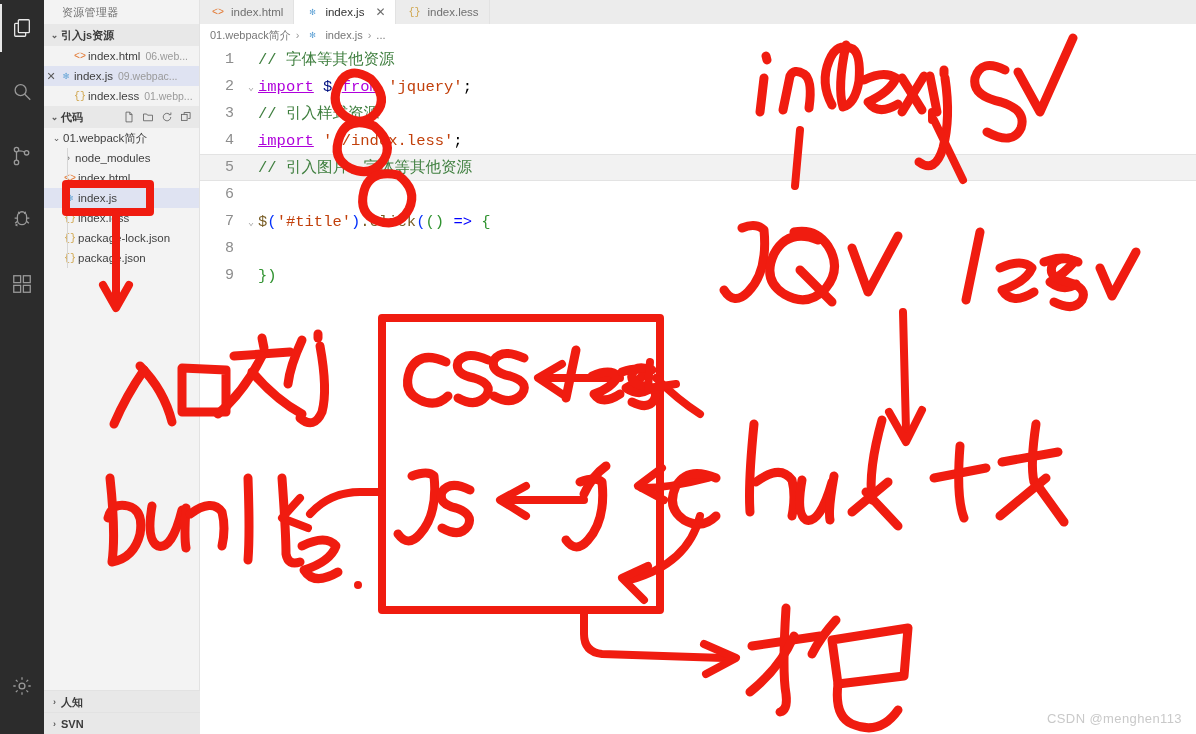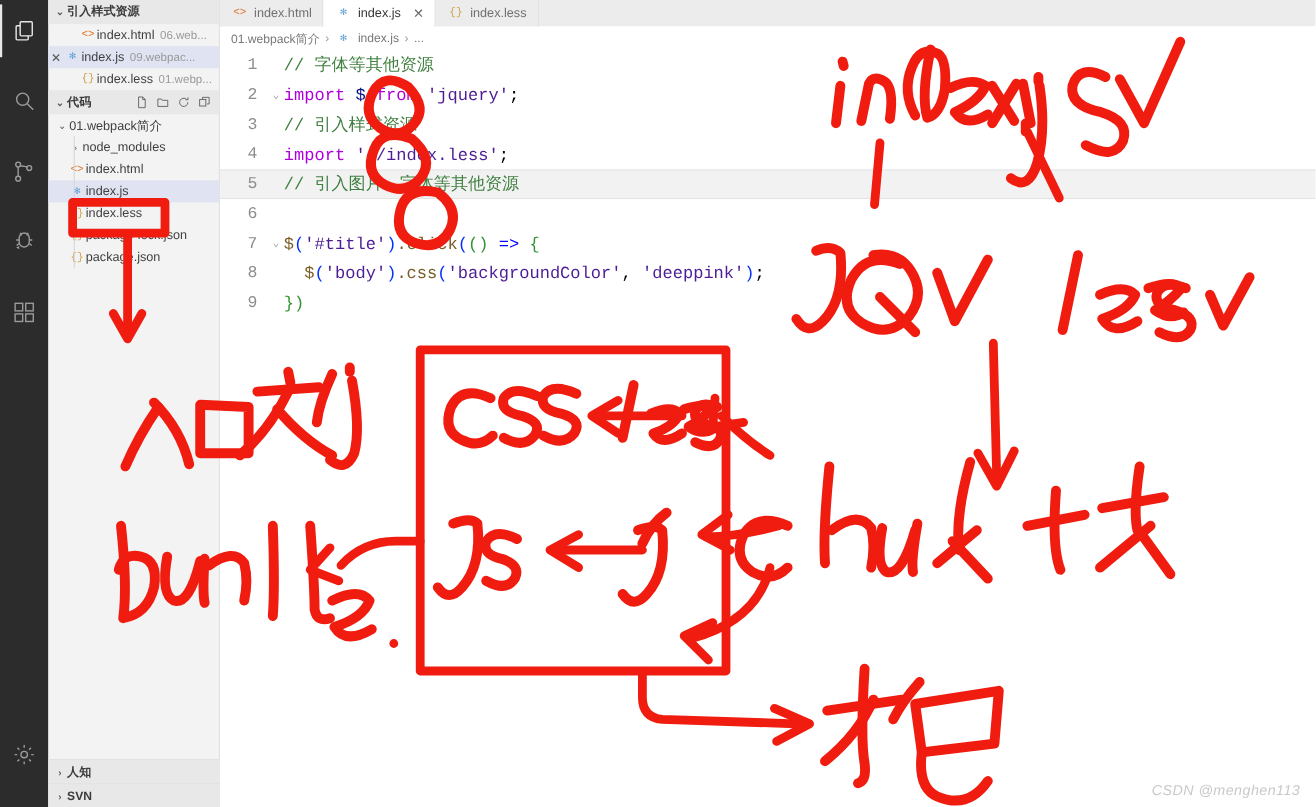"资源管理器" div.sb-title { html: none -> <div>资源管理器</div> }
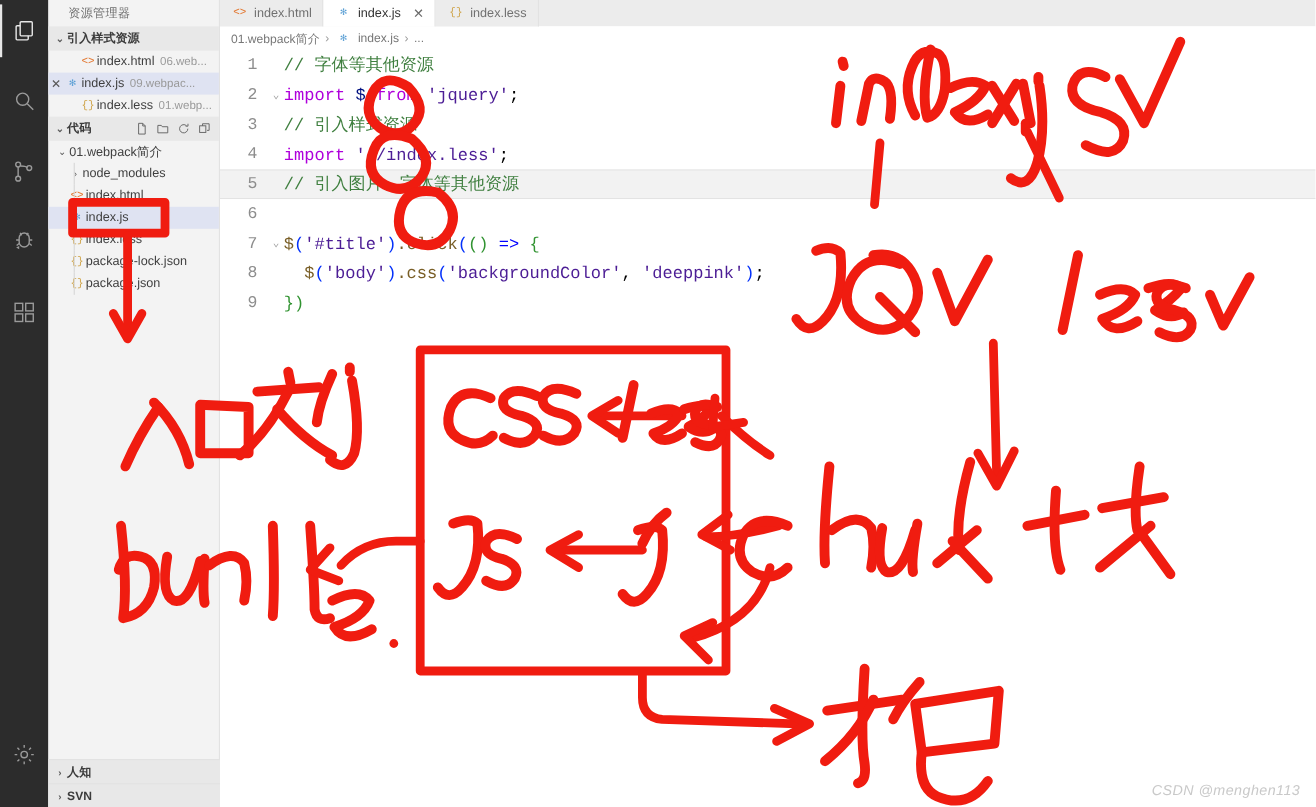"引入样式资源" span.lbl { text: 样式 -> js }
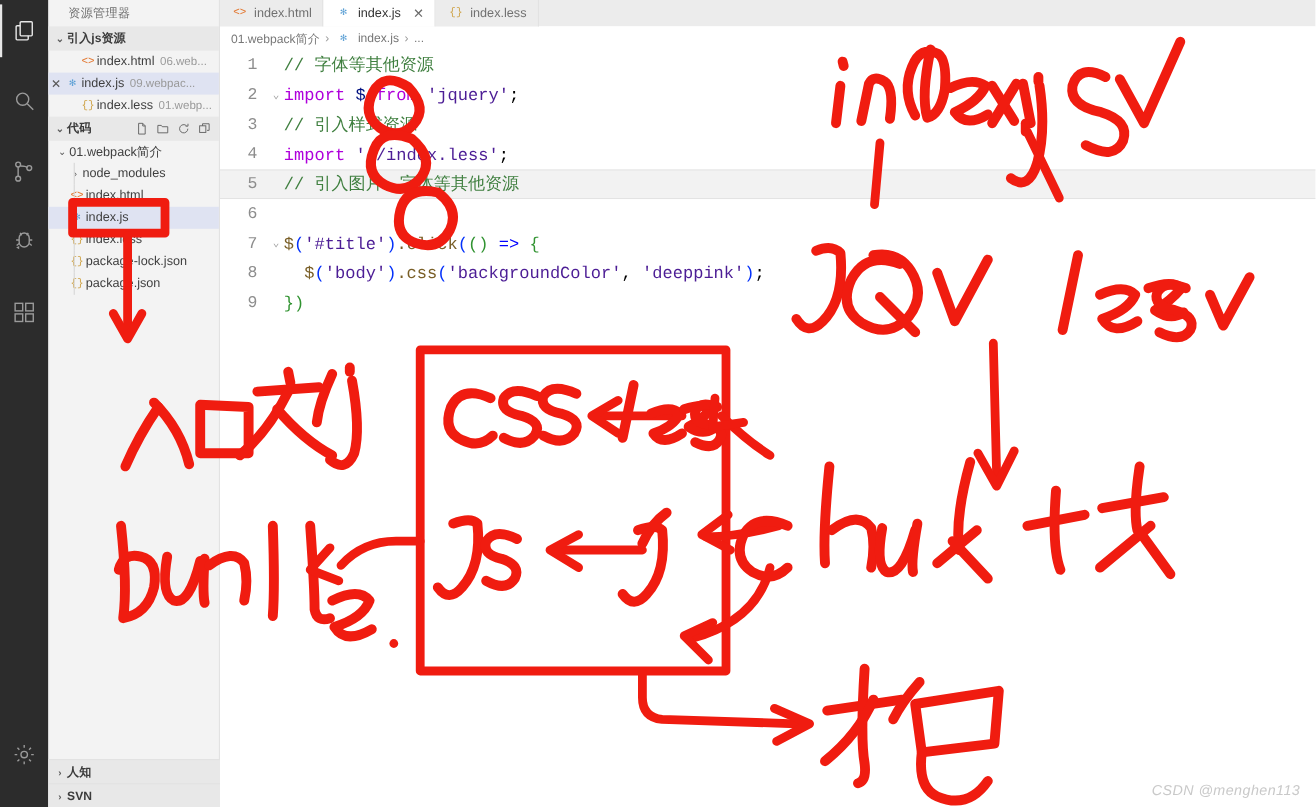"import" .c-kw { text-decoration: none -> underline }
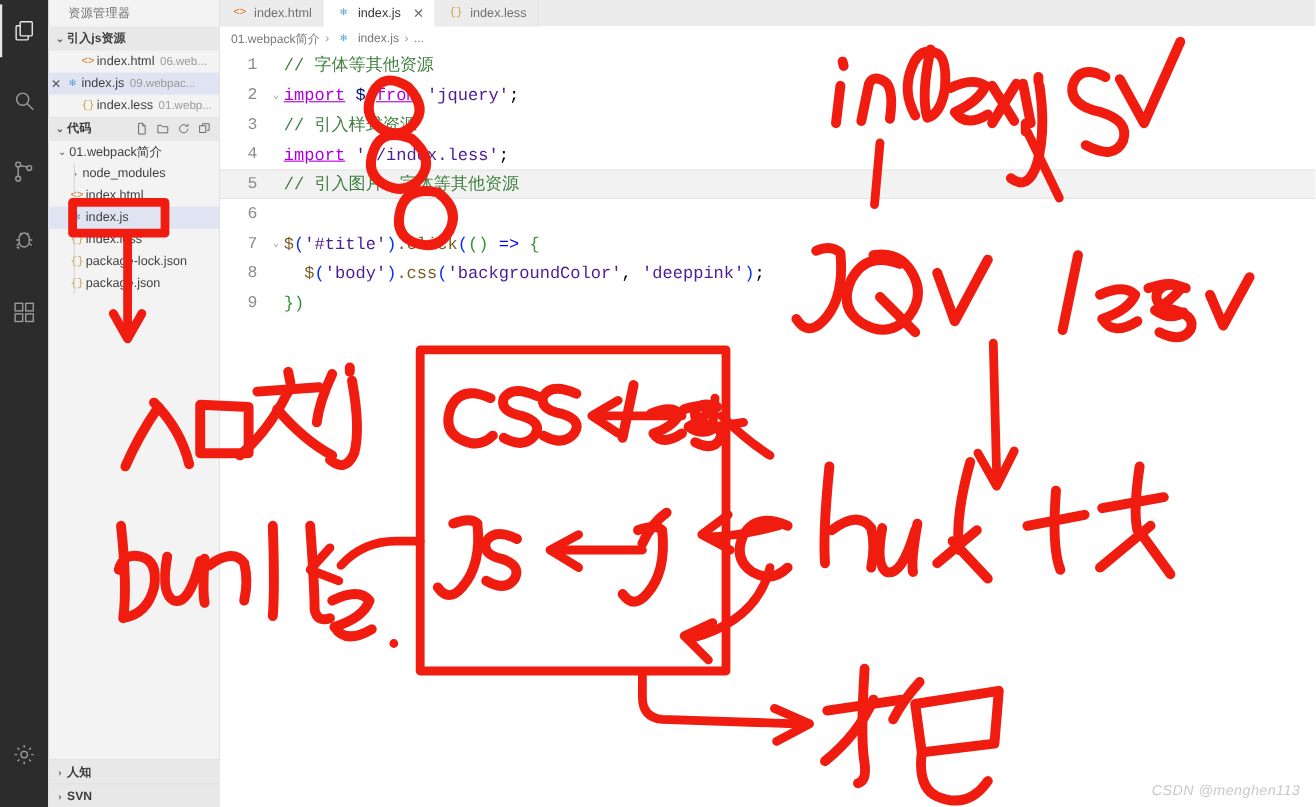"'jquery'" .c-str { color: #4c1d95 -> #c2410c }
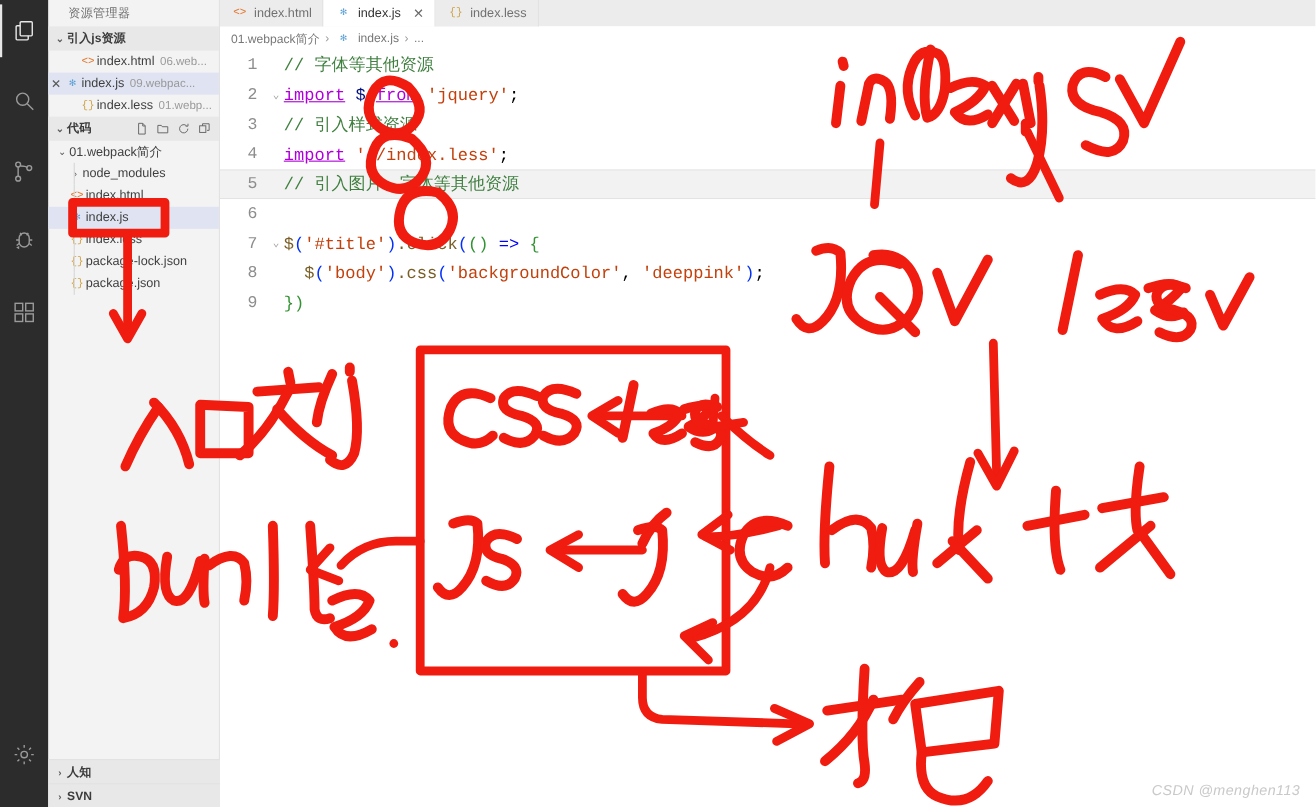"$('body').css('backgroundColor'," span.ctext { html: <span><span> $</span><span>(</span><span>'body'</span><span>)</span><span>.css</span><span>(</span><span>'backgroundColor'</span><span>, </span><span>'deeppink'</span><span>)</span><span>;</span></span> -> none }
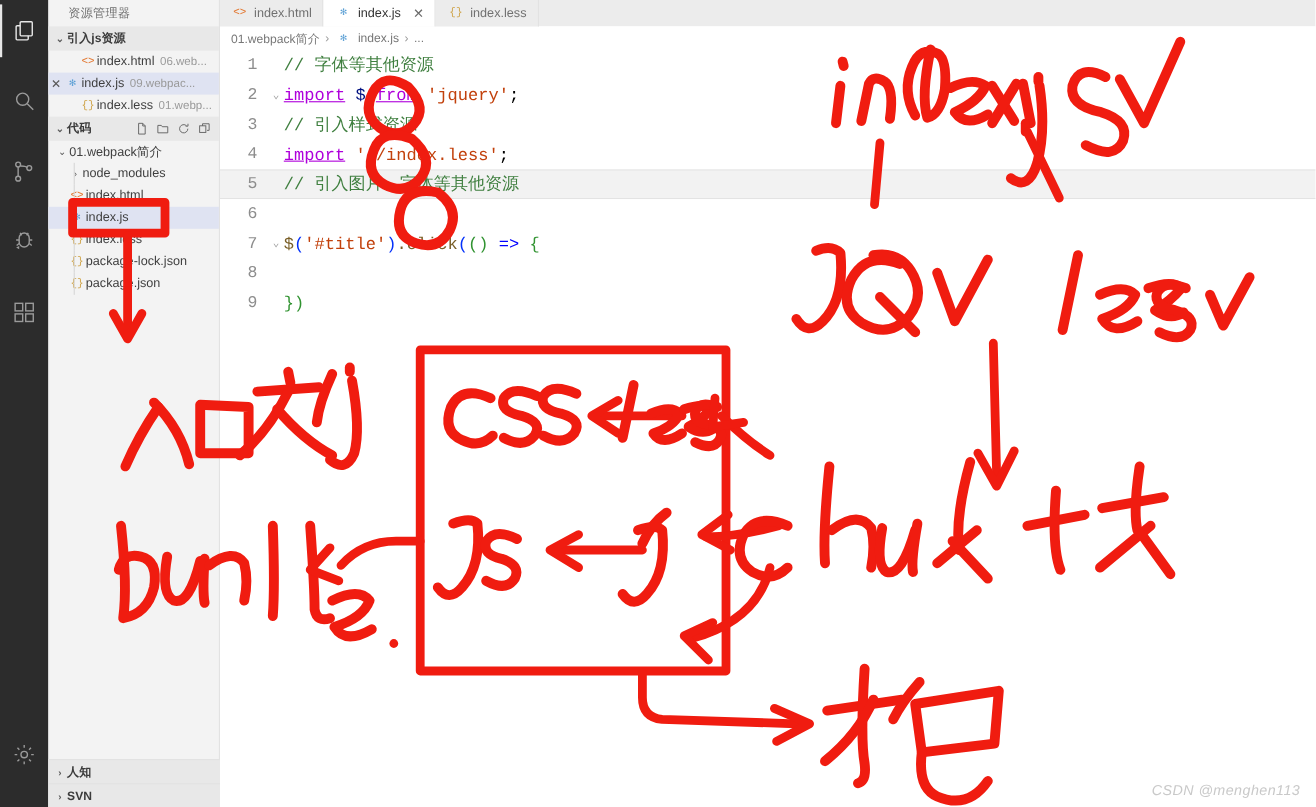"CSDN @menghen113" .watermark { font-style: italic -> none }
